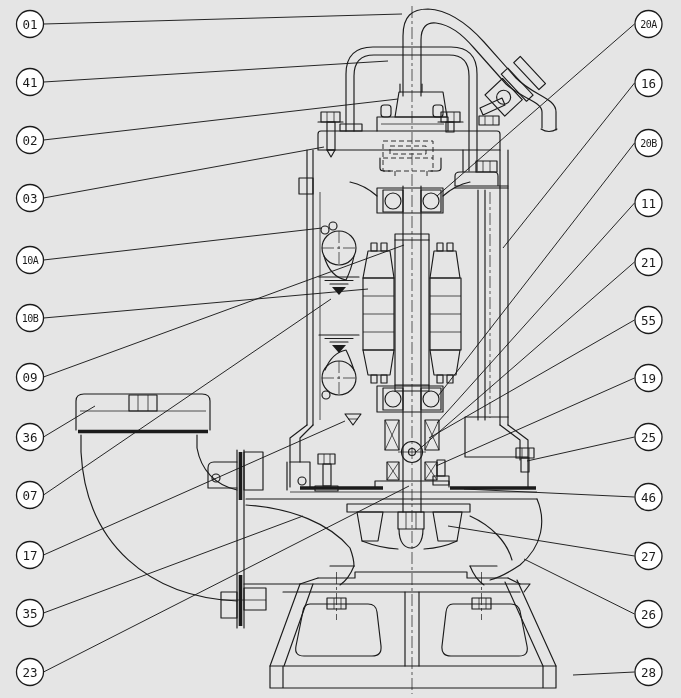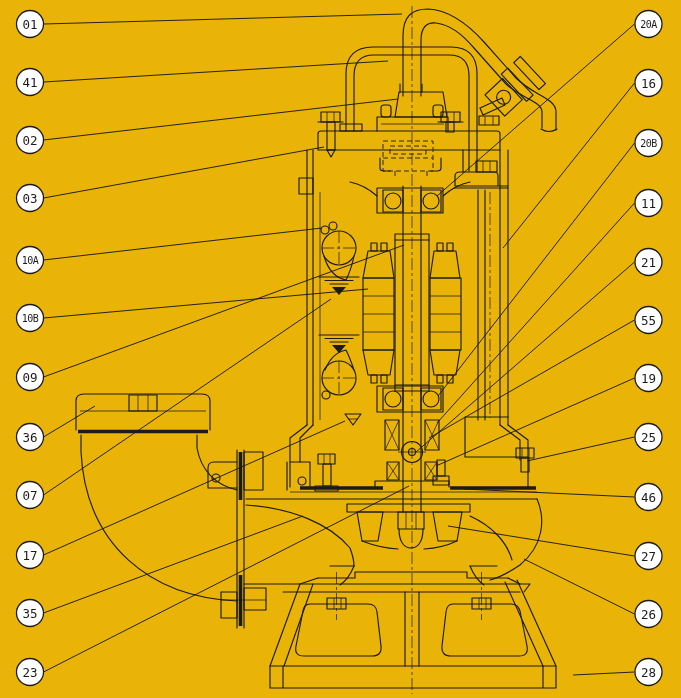"01" .stage { background: #eab308 -> #e5e5e5 }
